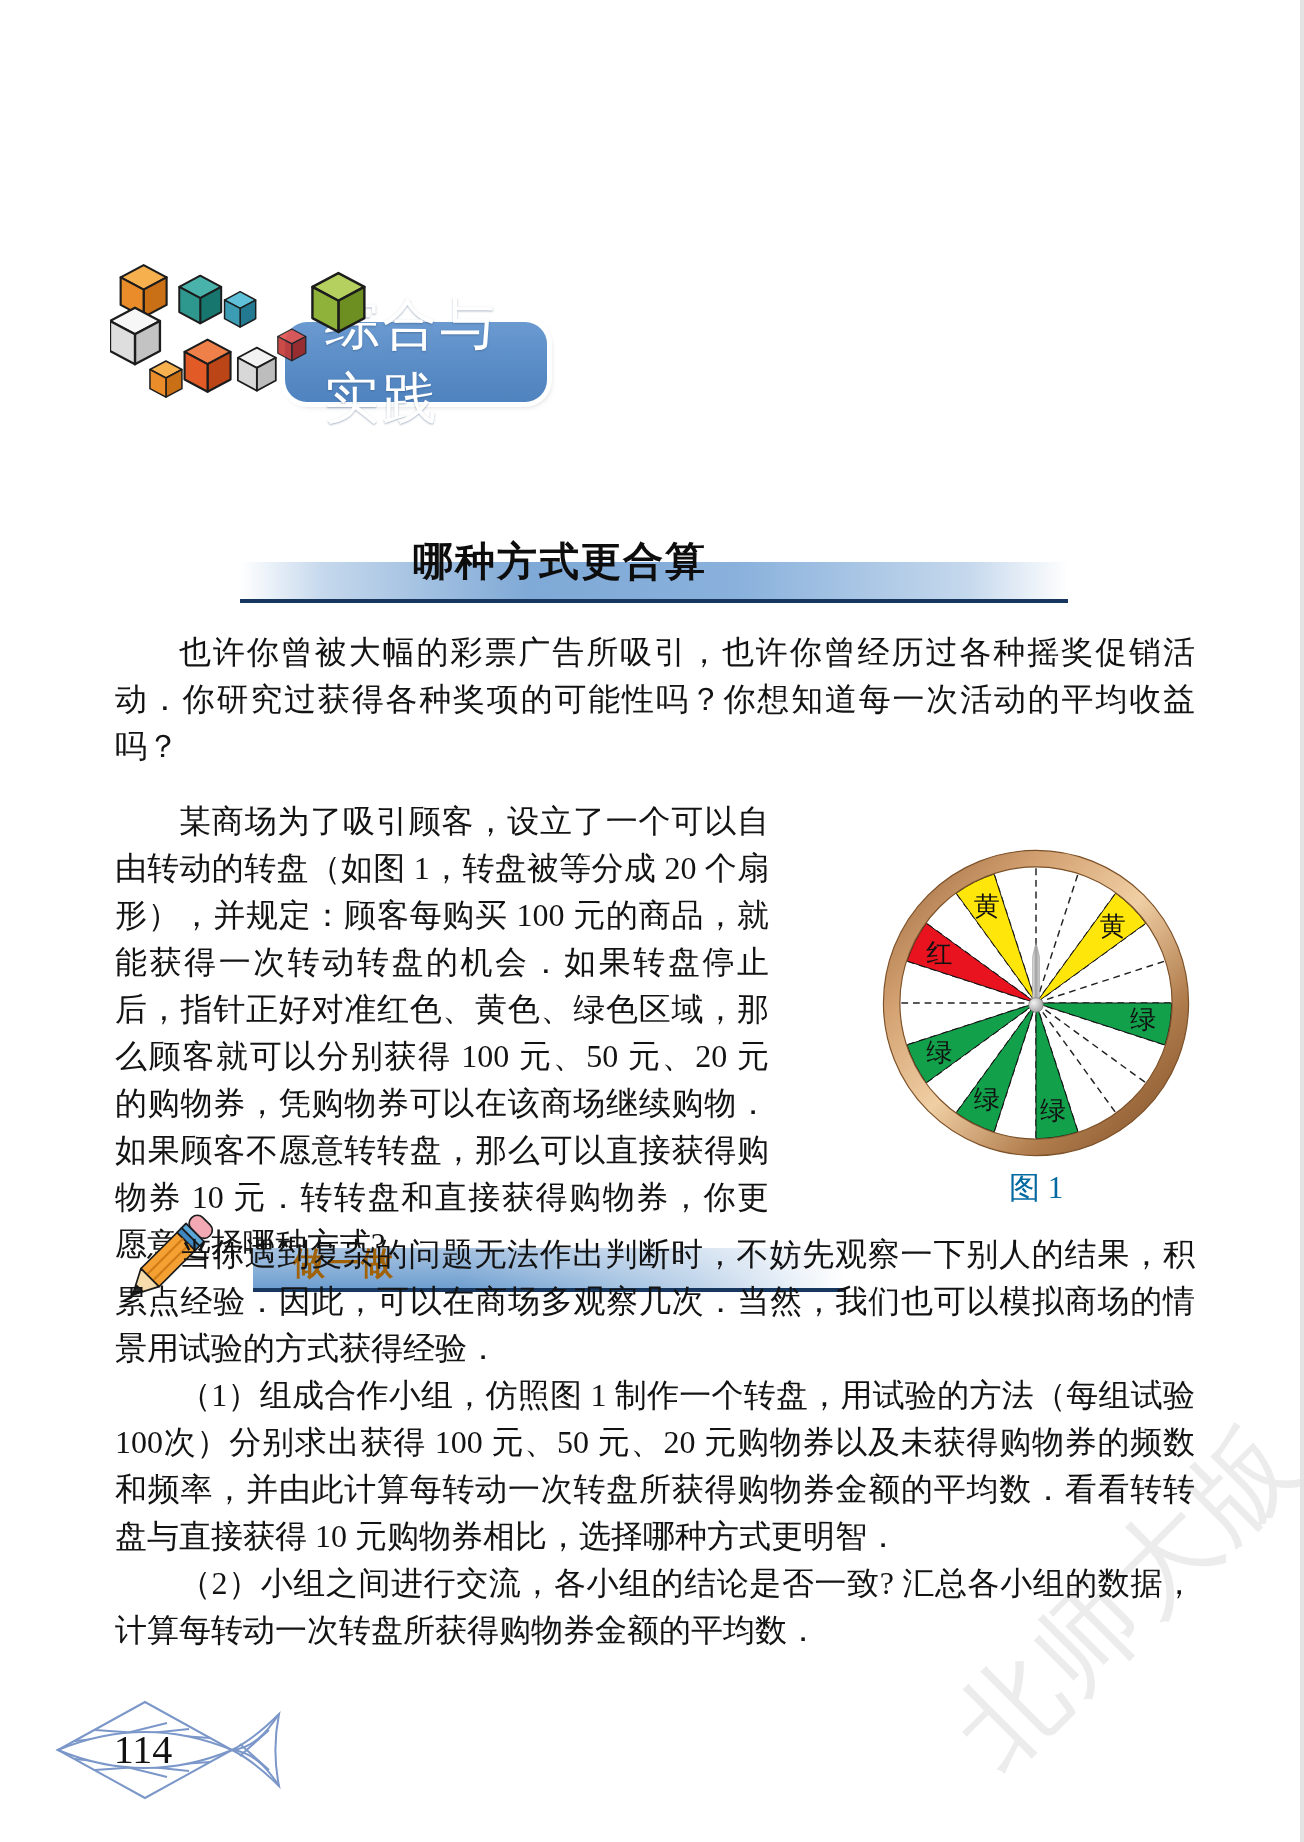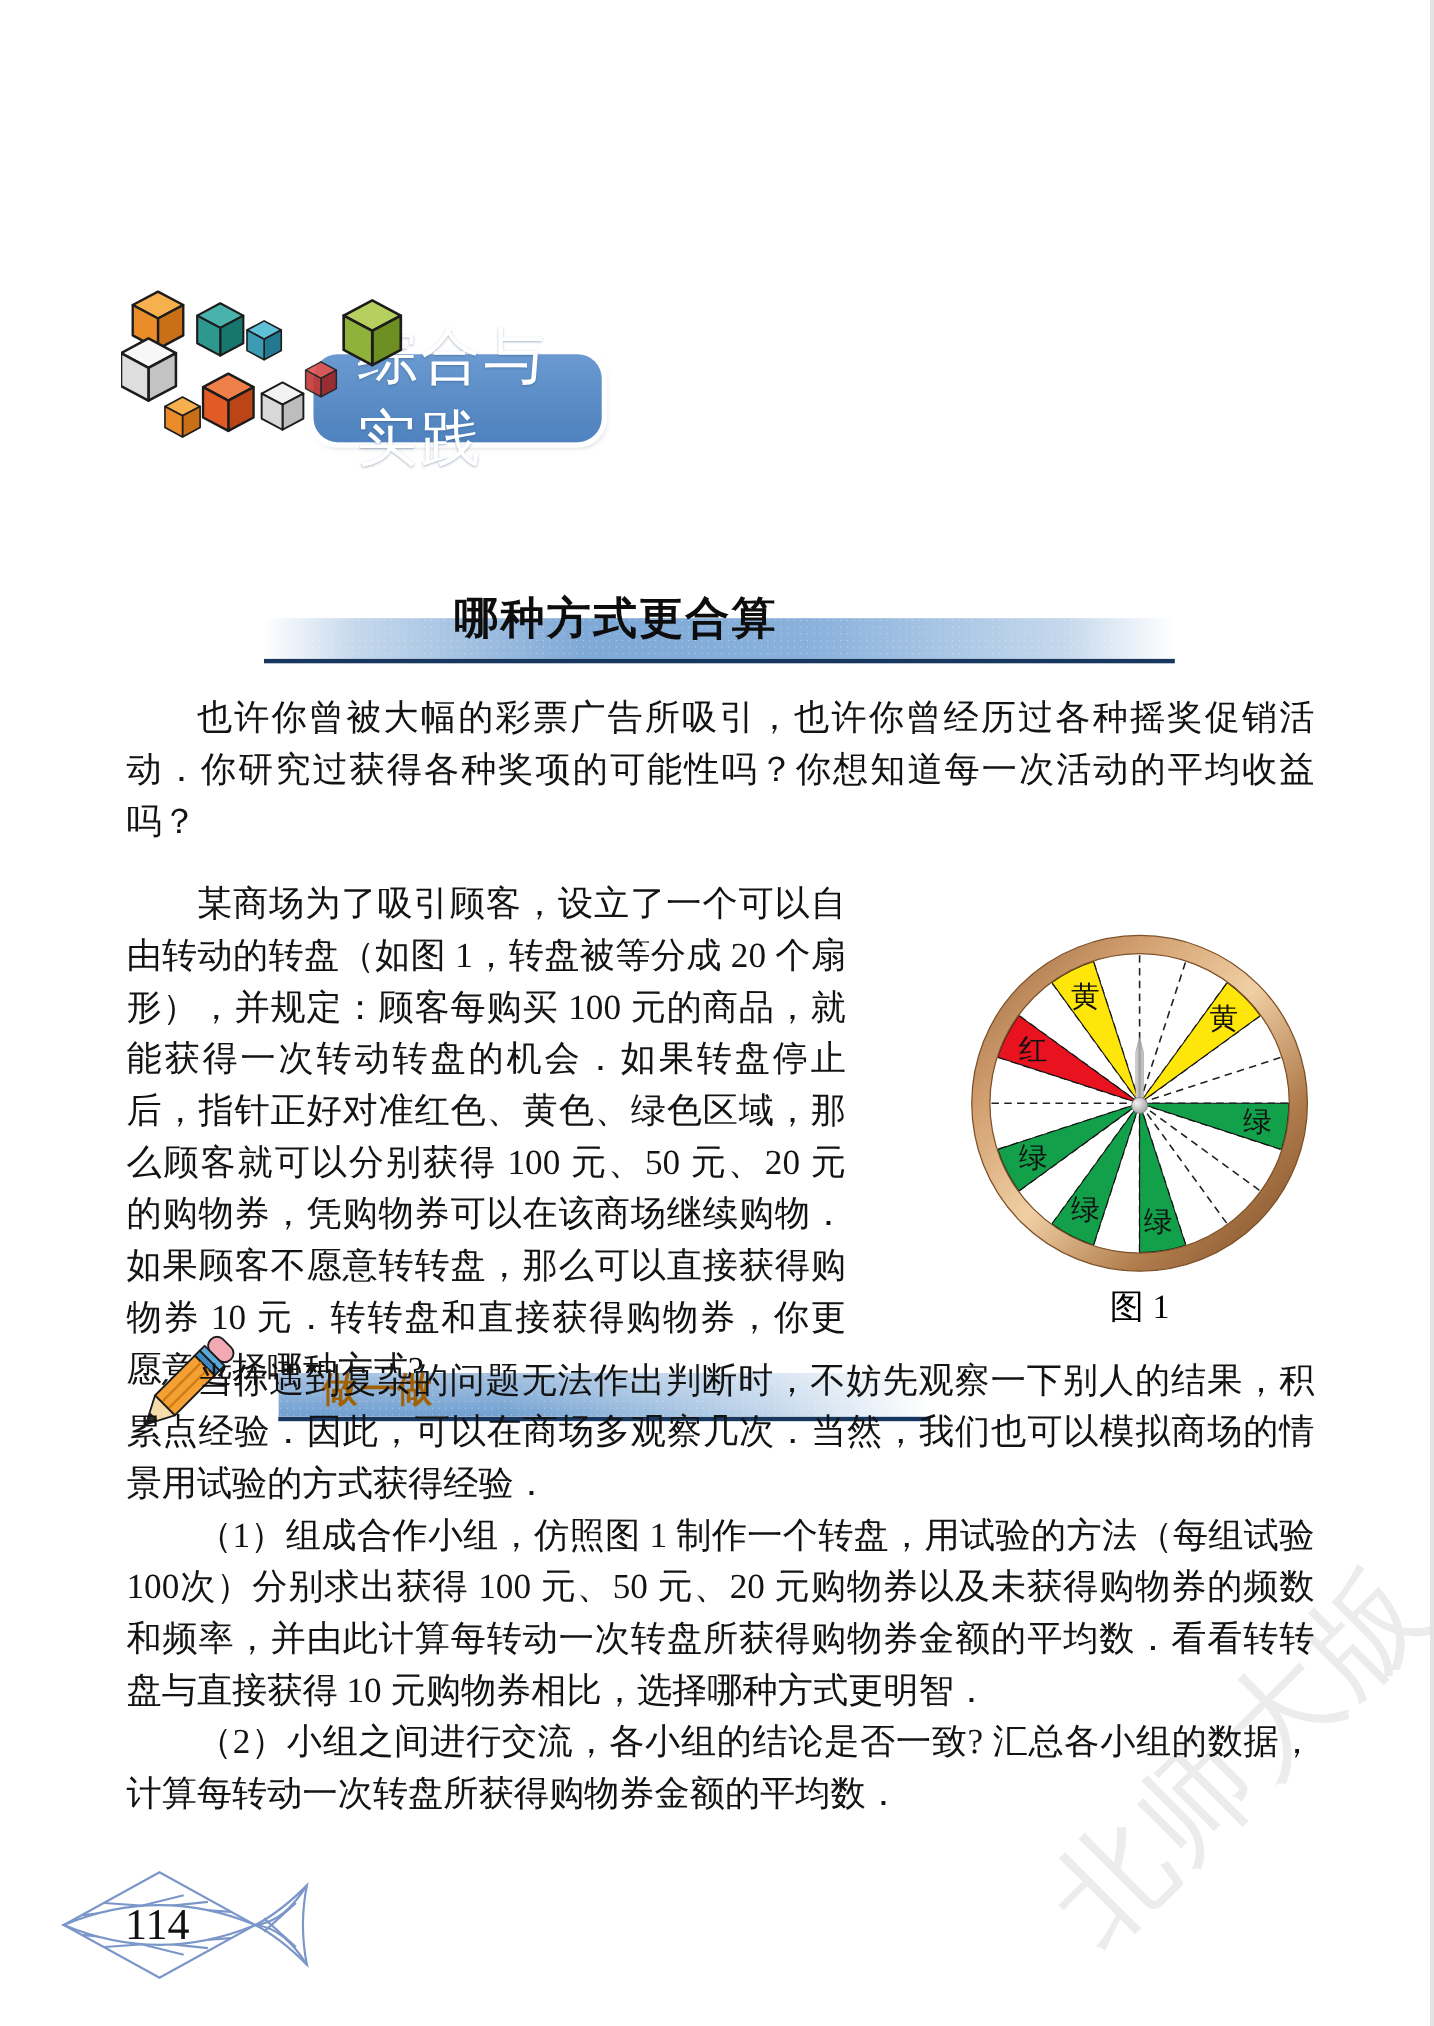"图 1" .fig-caption { color: #000000 -> #0369a1 }
